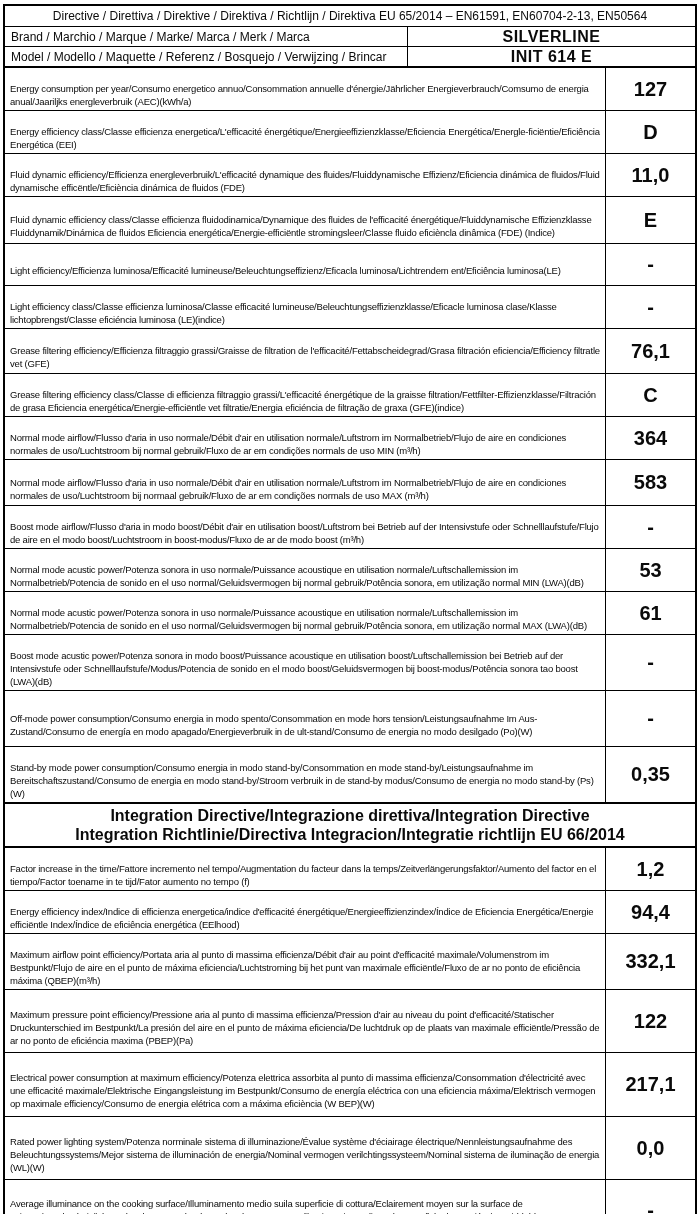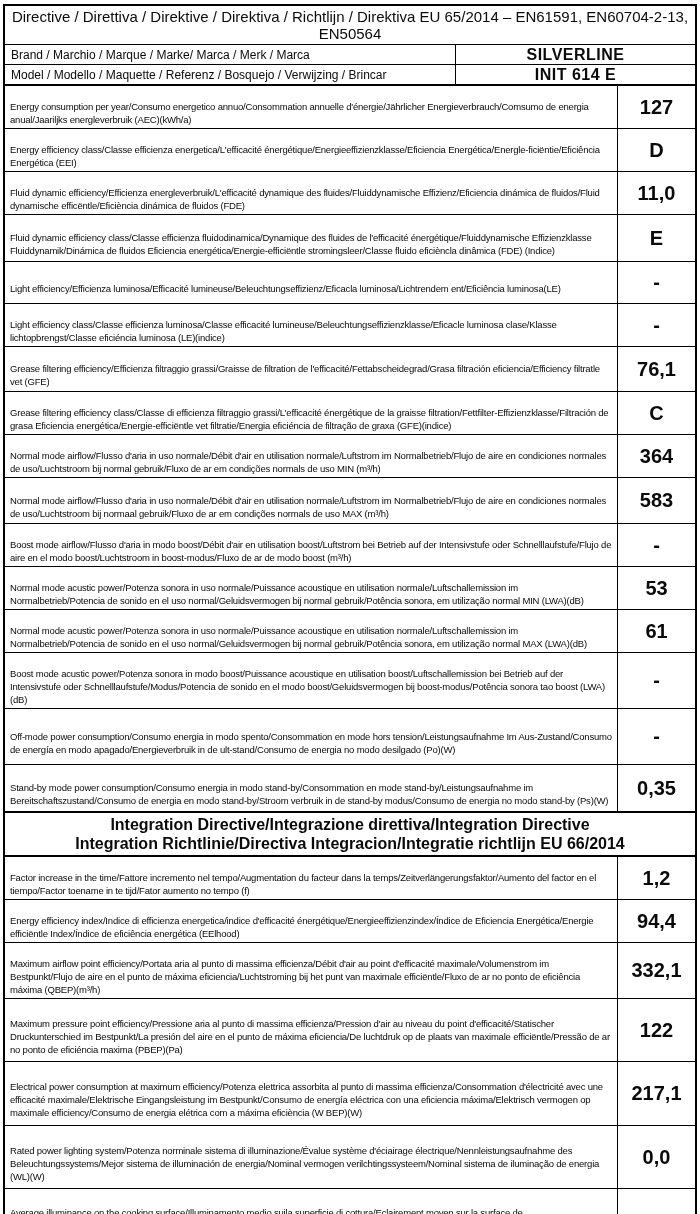"Directive / Direttiva / Direktive" .hdr-full { font-size: 15px -> 12px }
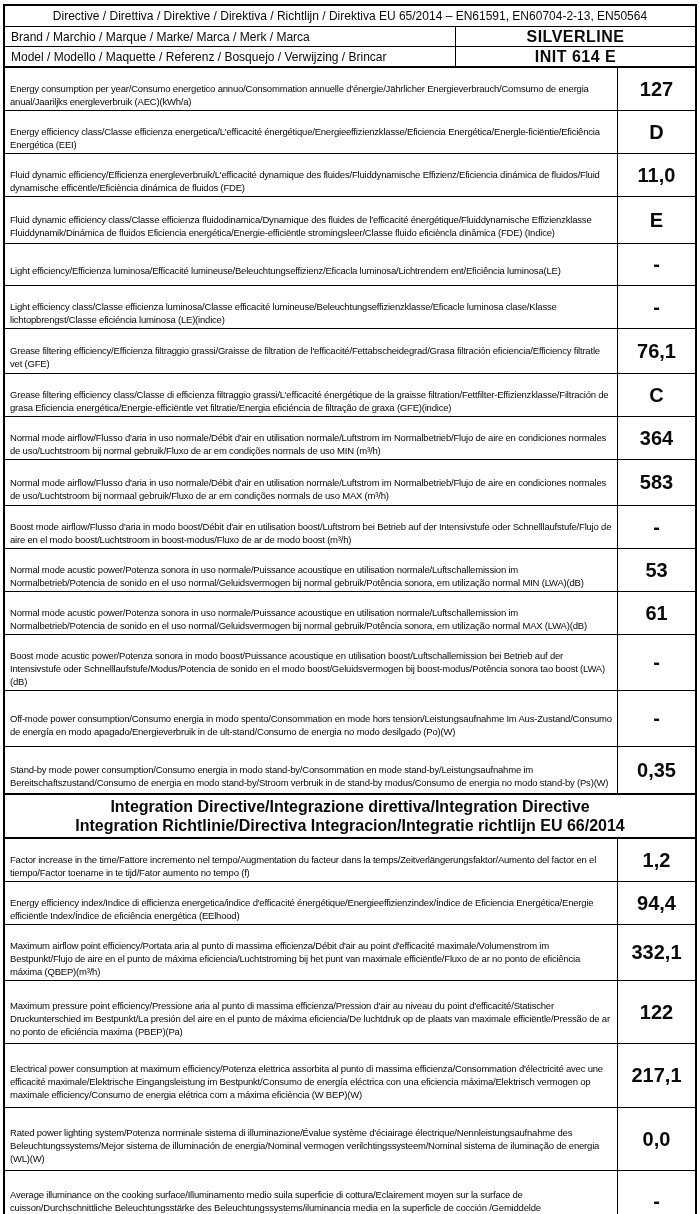"SILVERLINE" .hdr-value { width: 240px -> 288px }
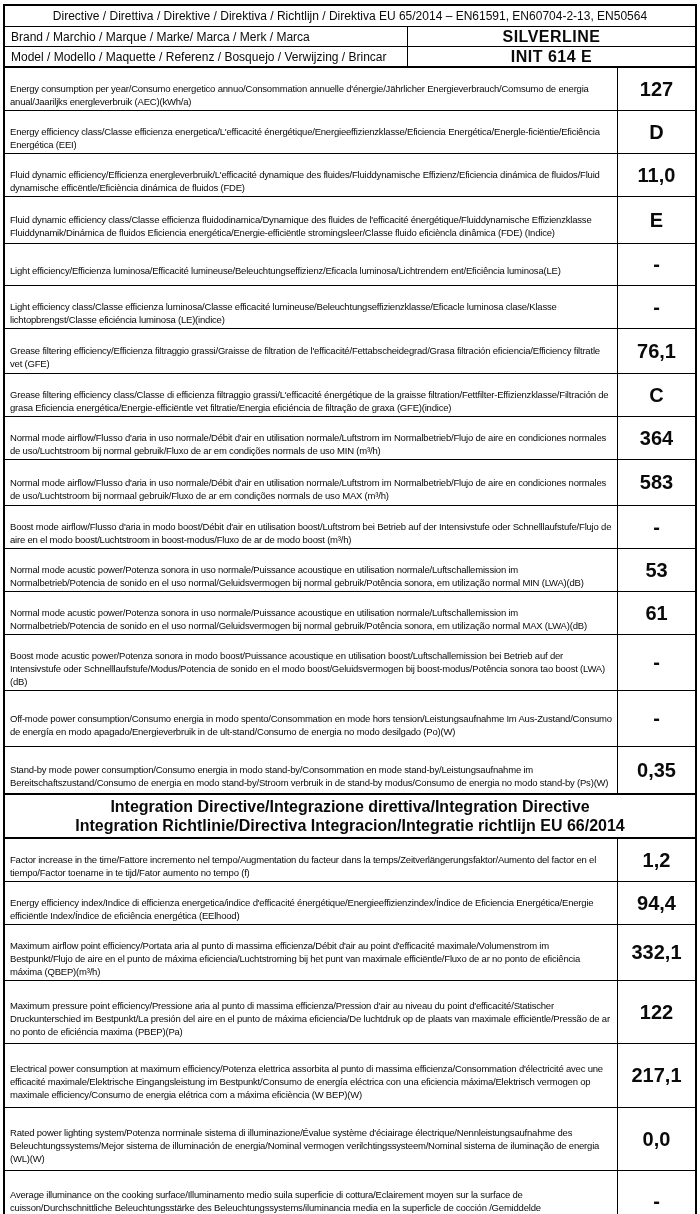"127" .spec .value { width: 78px -> 90px }
